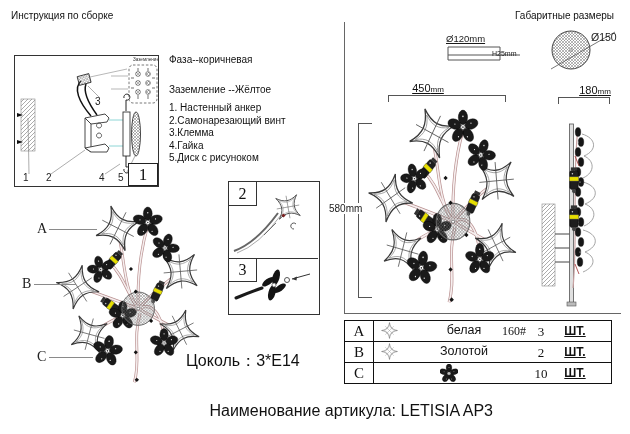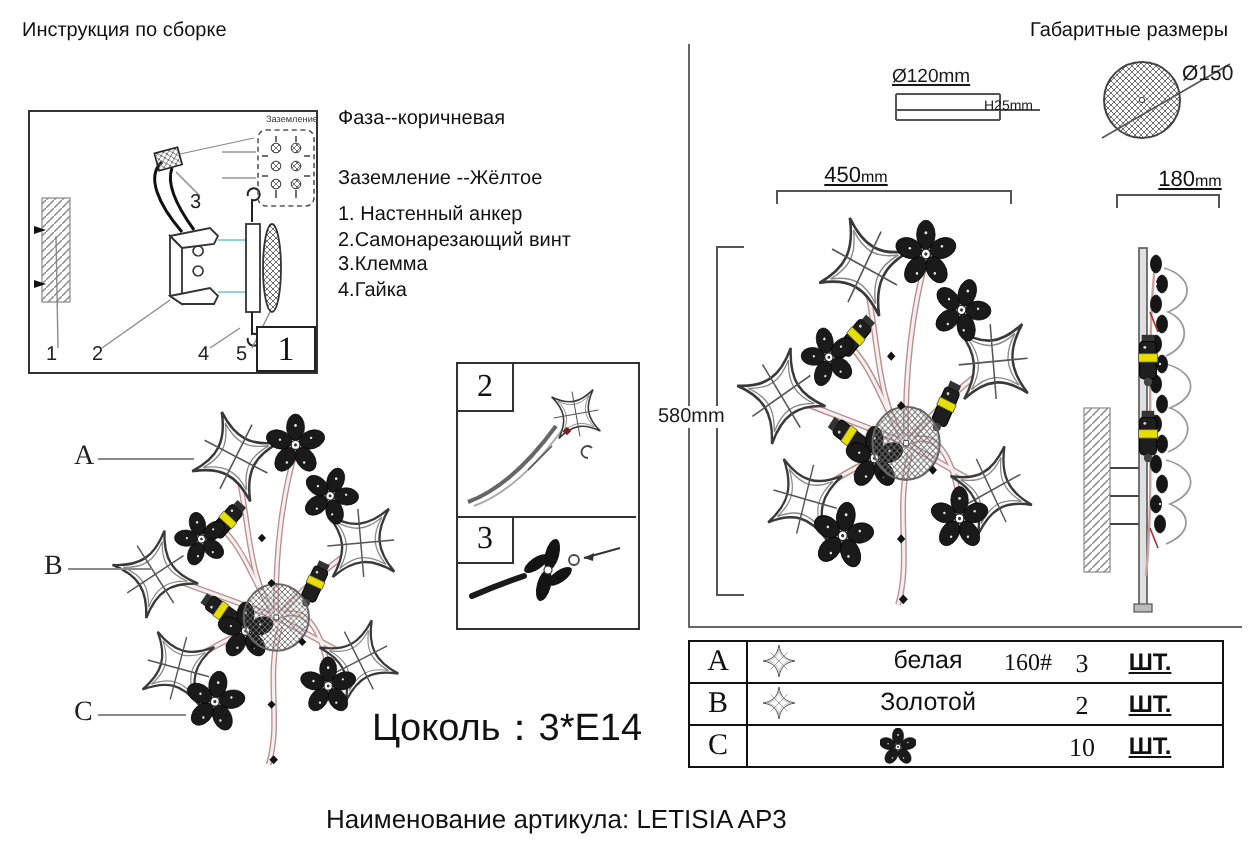"5.Диск с рисуноком" div { html: none -> <div>5.Диск с рисуноком</div> }
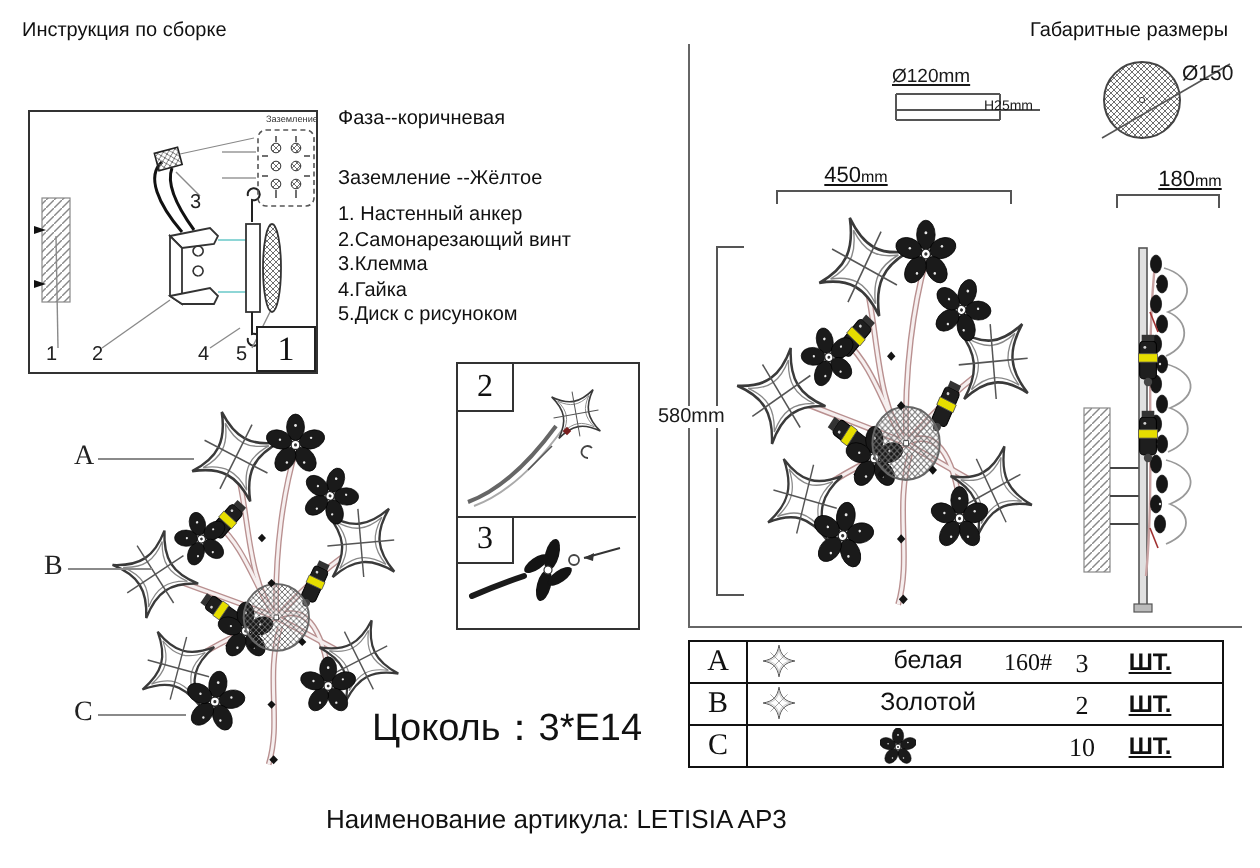"Цоколь：3*E14" .socle { font-size: 19px -> 16px }
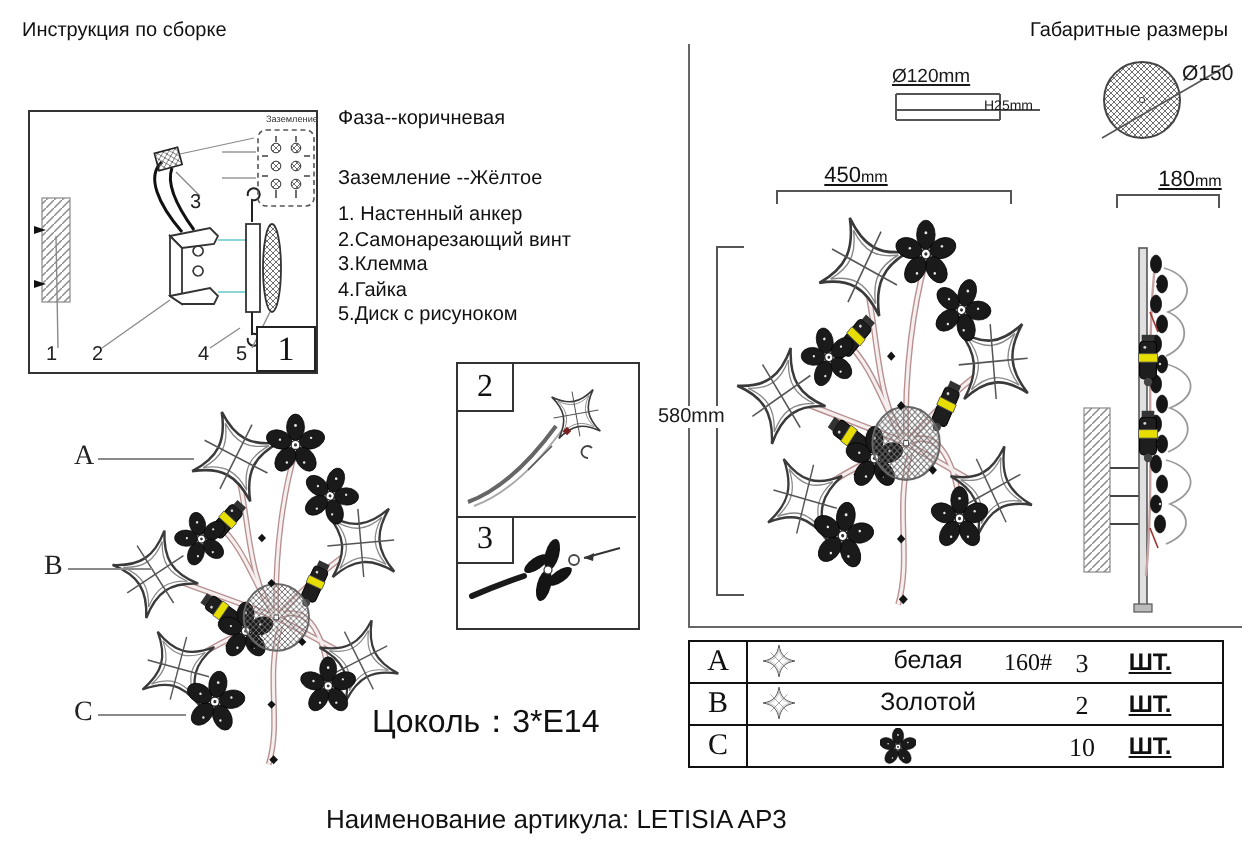"Наименование артикула: LETISIA AP3" .footer { font-size: 13px -> 16px; text-align: left -> right }
